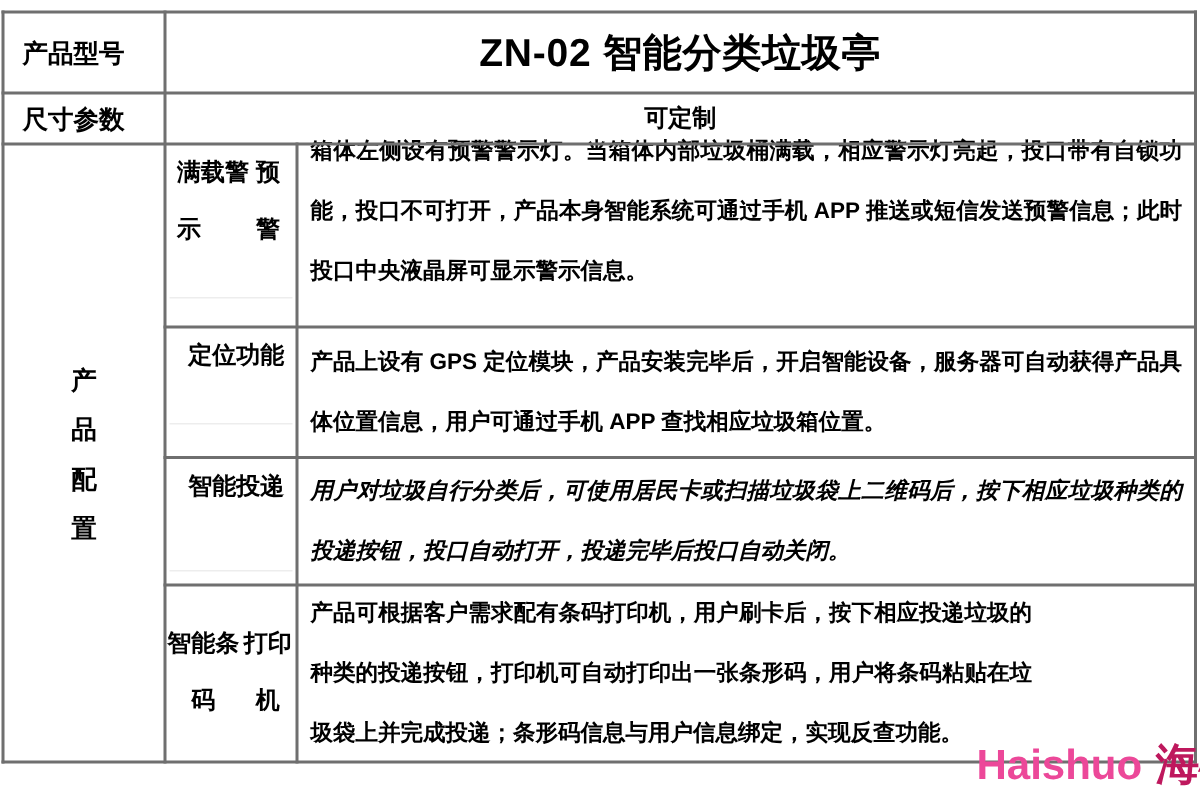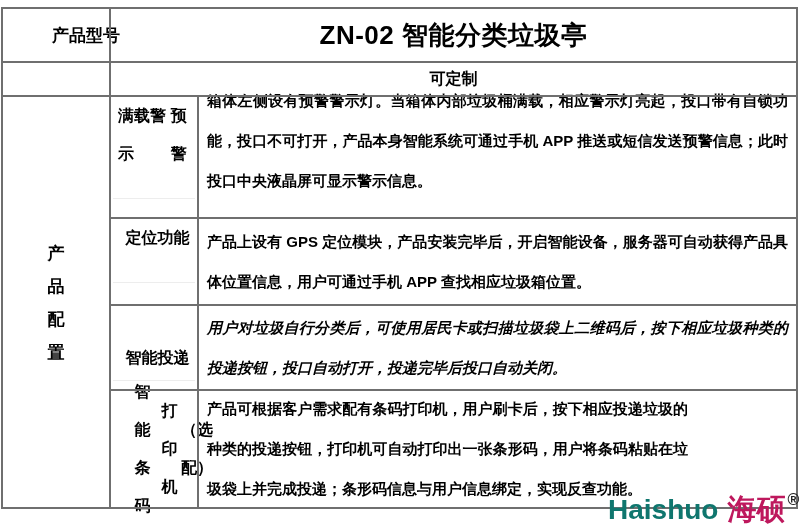"产品型号" div.cell { margin-left: 37px -> none }
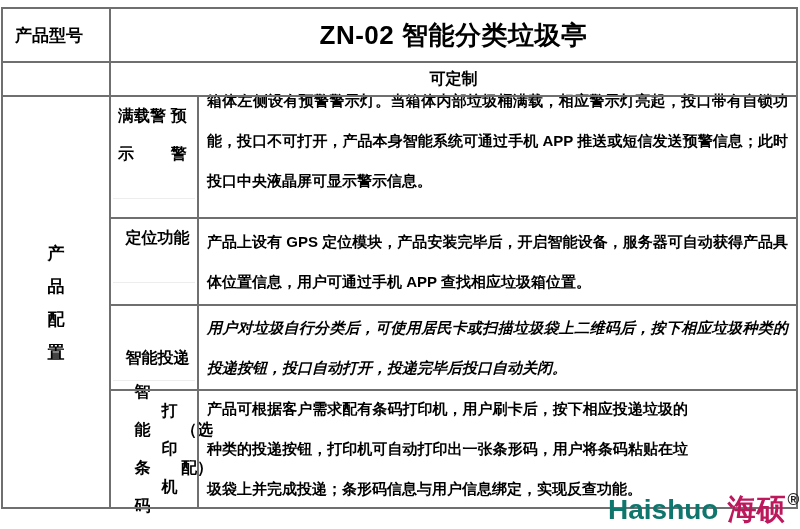"尺寸参数" div.cell { html: none -> <div> <span>尺寸参数</span> </div> }
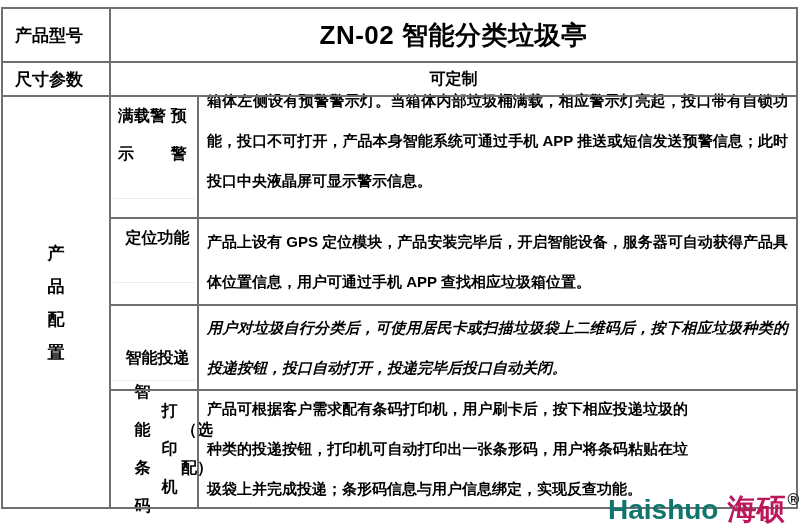"智能投递" div.cell { margin-top: 33px -> none }
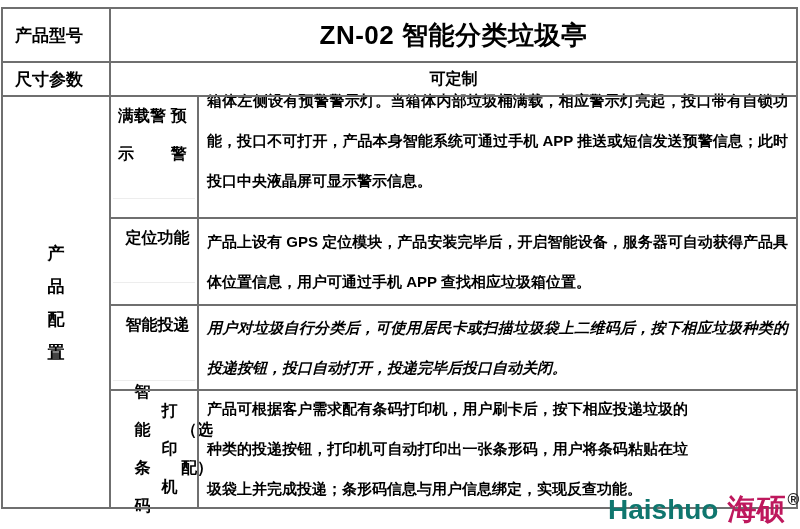"智能条码" .sublbl.centered { margin-left: 16px -> none }
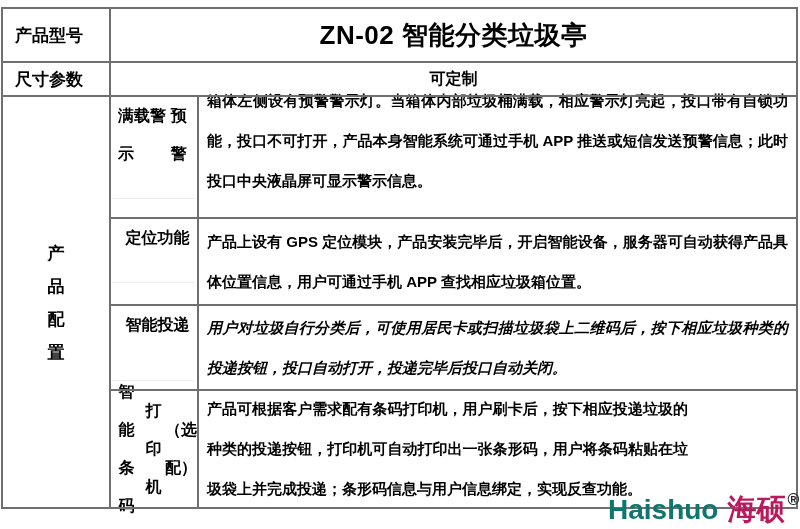"（选配）" span { html: <span>（选配）</span> -> none }
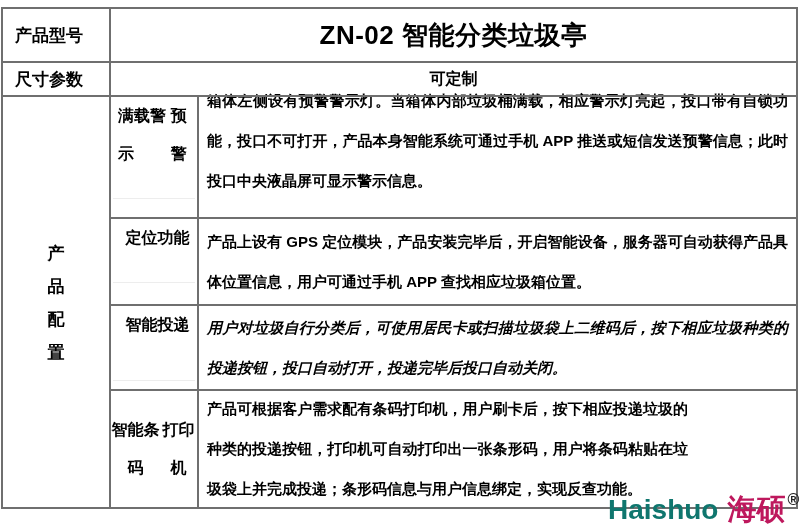"Haishuo" span.brand-en { color: #0f766e -> #ec4899; margin-left: none -> 43px }
